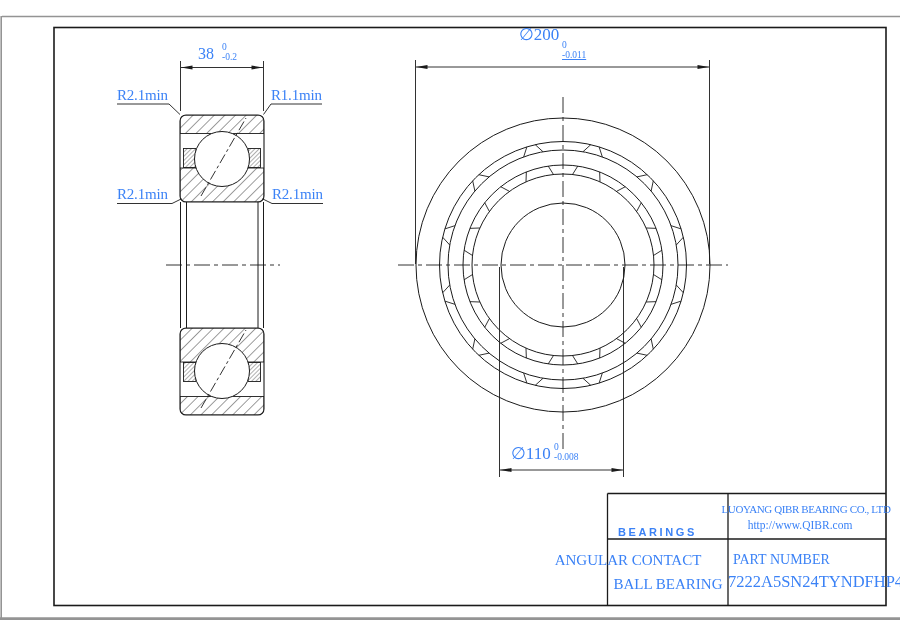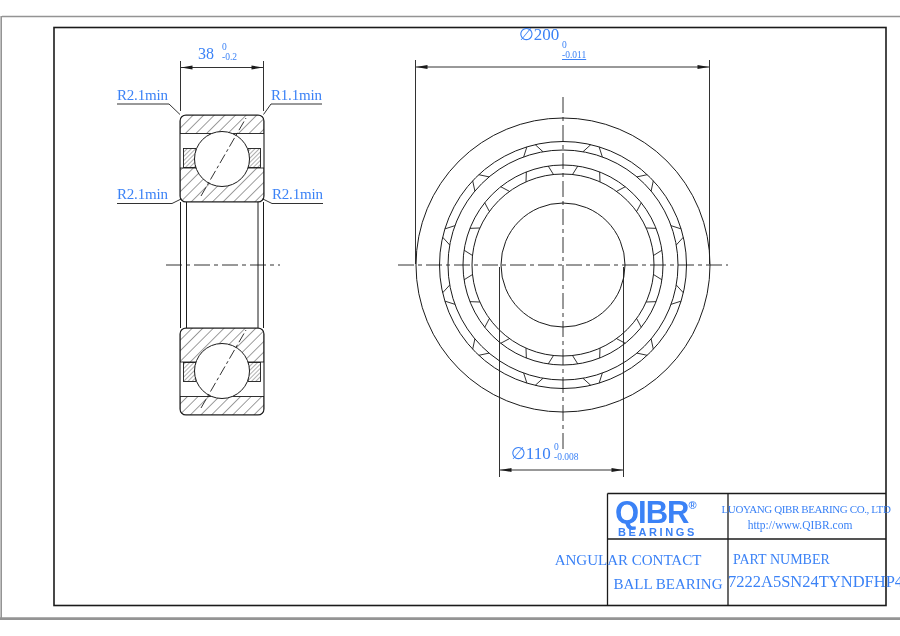"QIBR®" div.txt { html: <div><span>QIBR</span><span>®</span></div> -> none }
